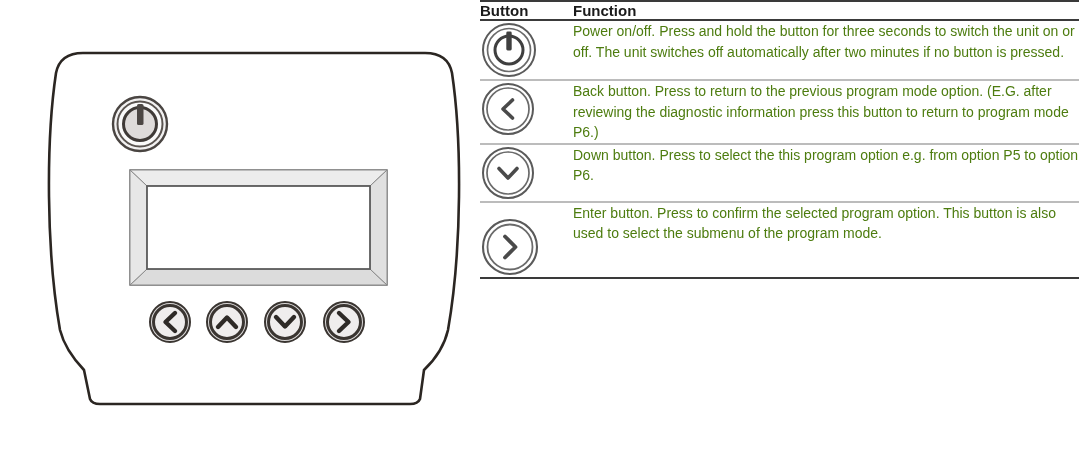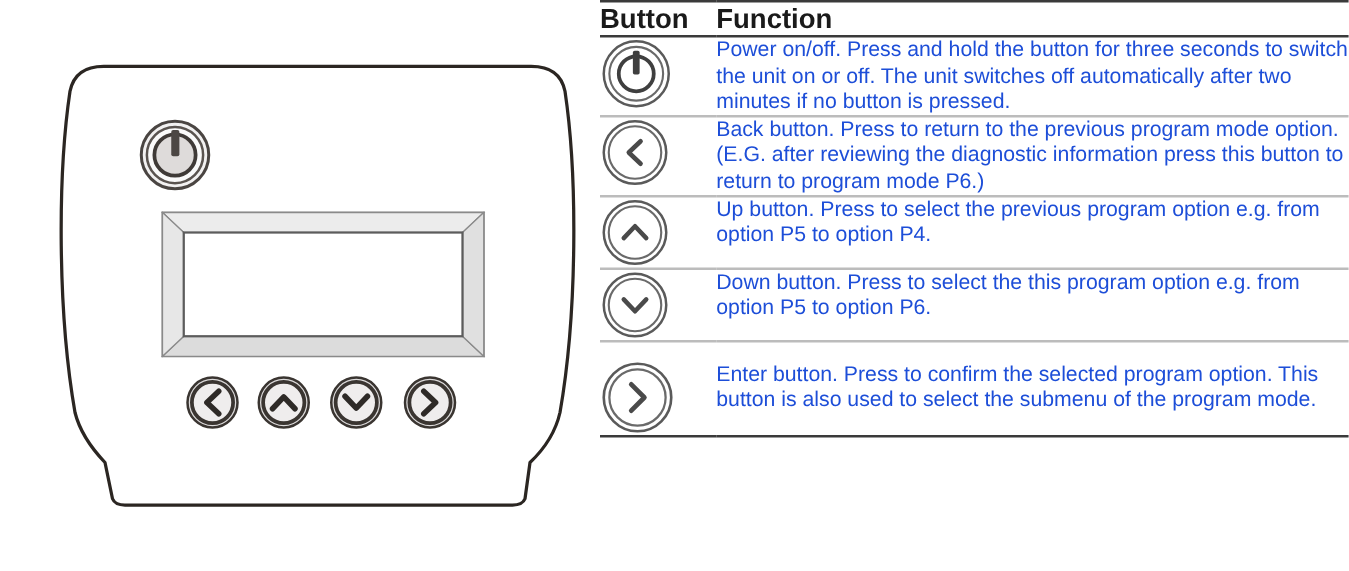"Button" thead th { font-size: 22px -> 15px }
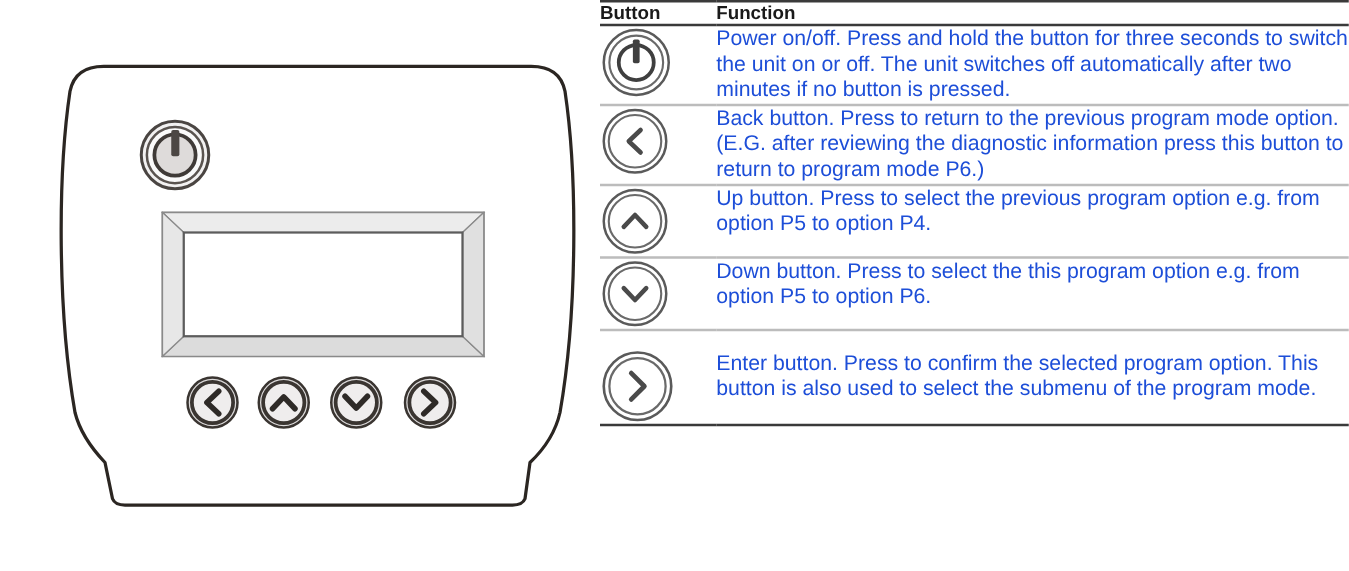"Power on/off. Press and hold" .cell-text { color: #1d4ed8 -> #4d7c0f; font-size: 17px -> 14px }
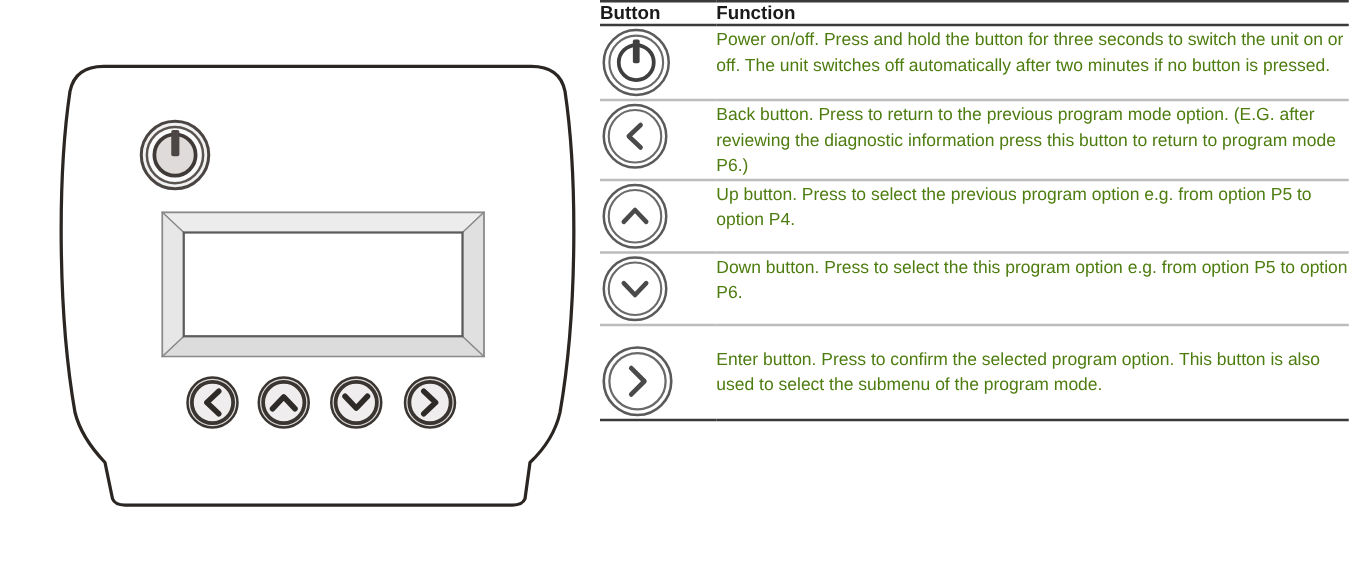"Up button. Press to select" tr { html: <tr> <td> <span> <svg> <circle></circle> <circle></circle> <polyline></polyline> </svg> </span> </td> <td>Up button. Press to select the previous program option e.g. from option P5 to option P4.</td> </tr> -> none }
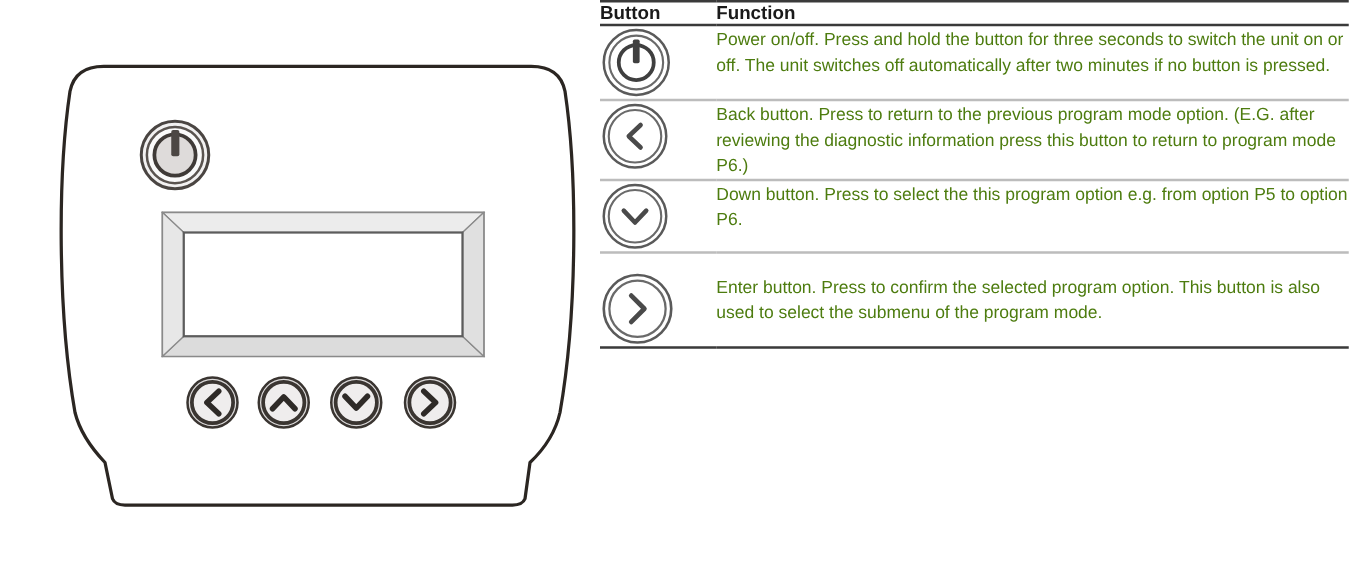"Enter button. Press to confirm" tbody tr:last-child .cell-text { padding-top: 16px -> none }
